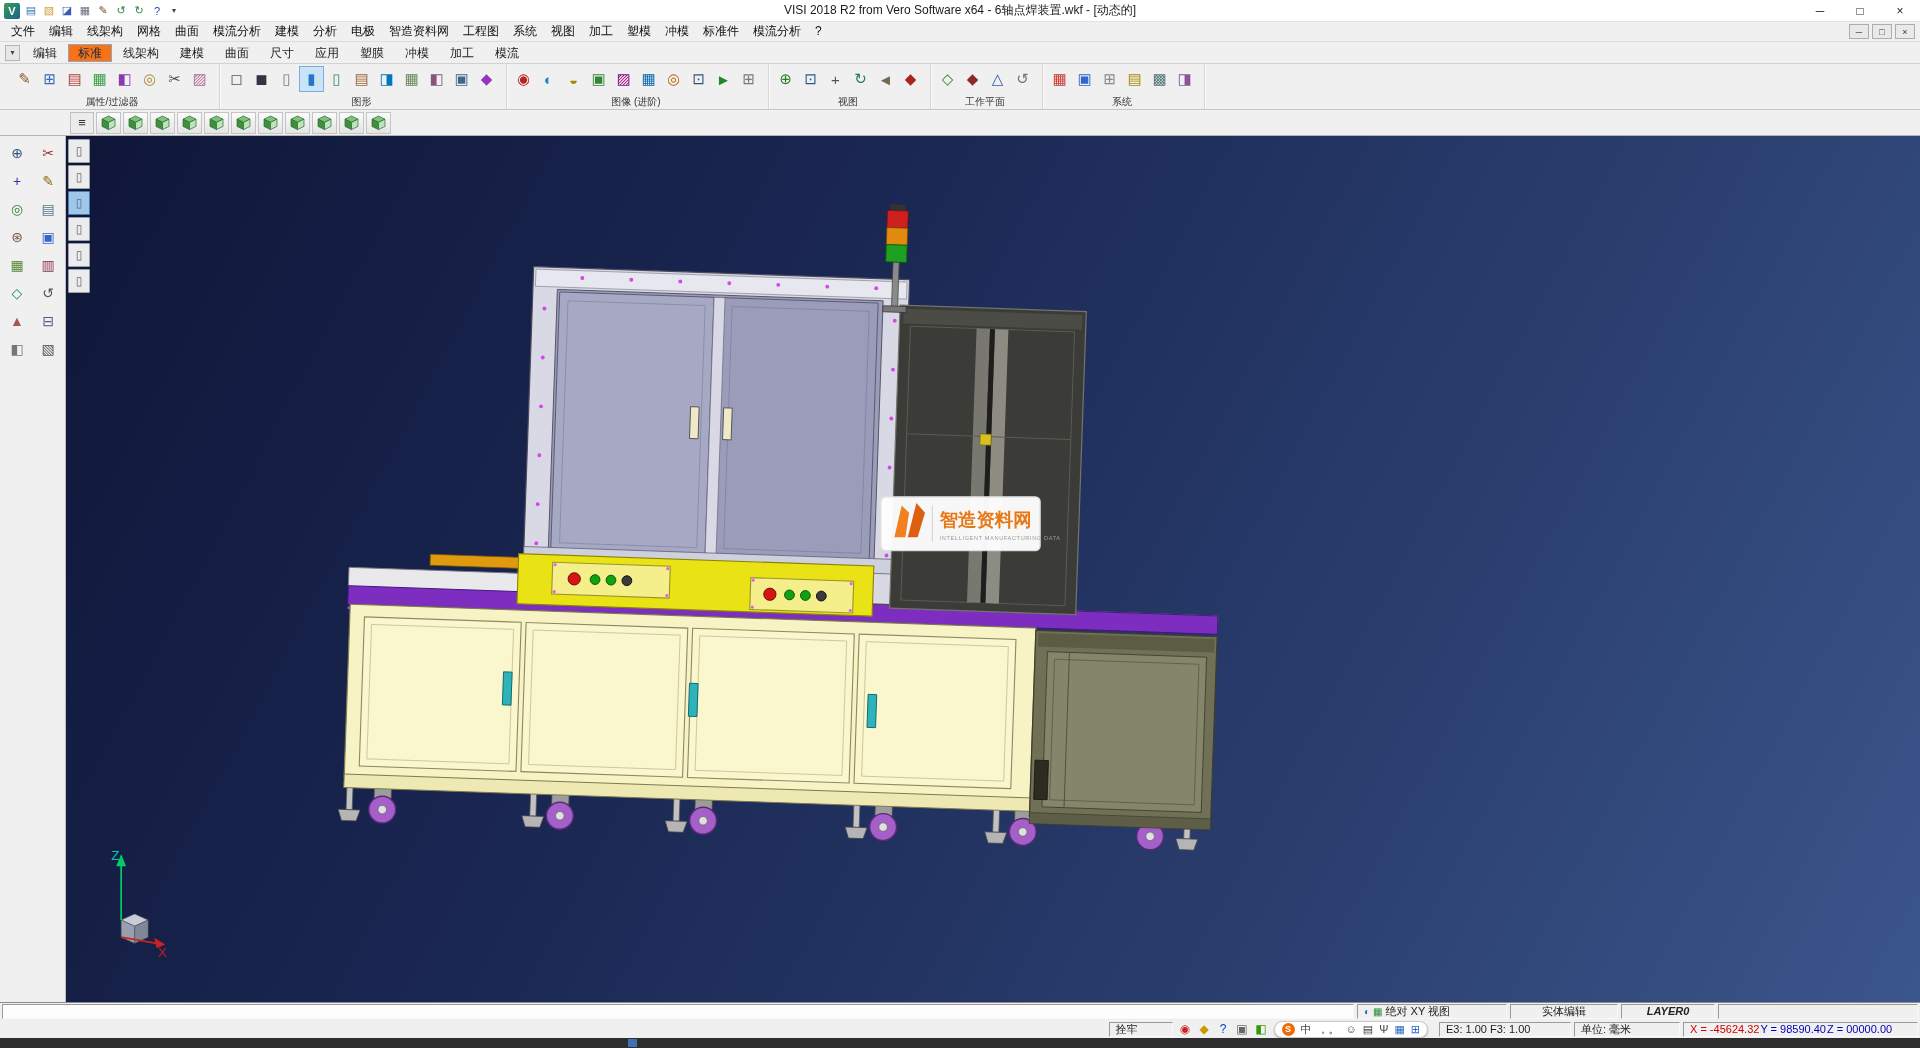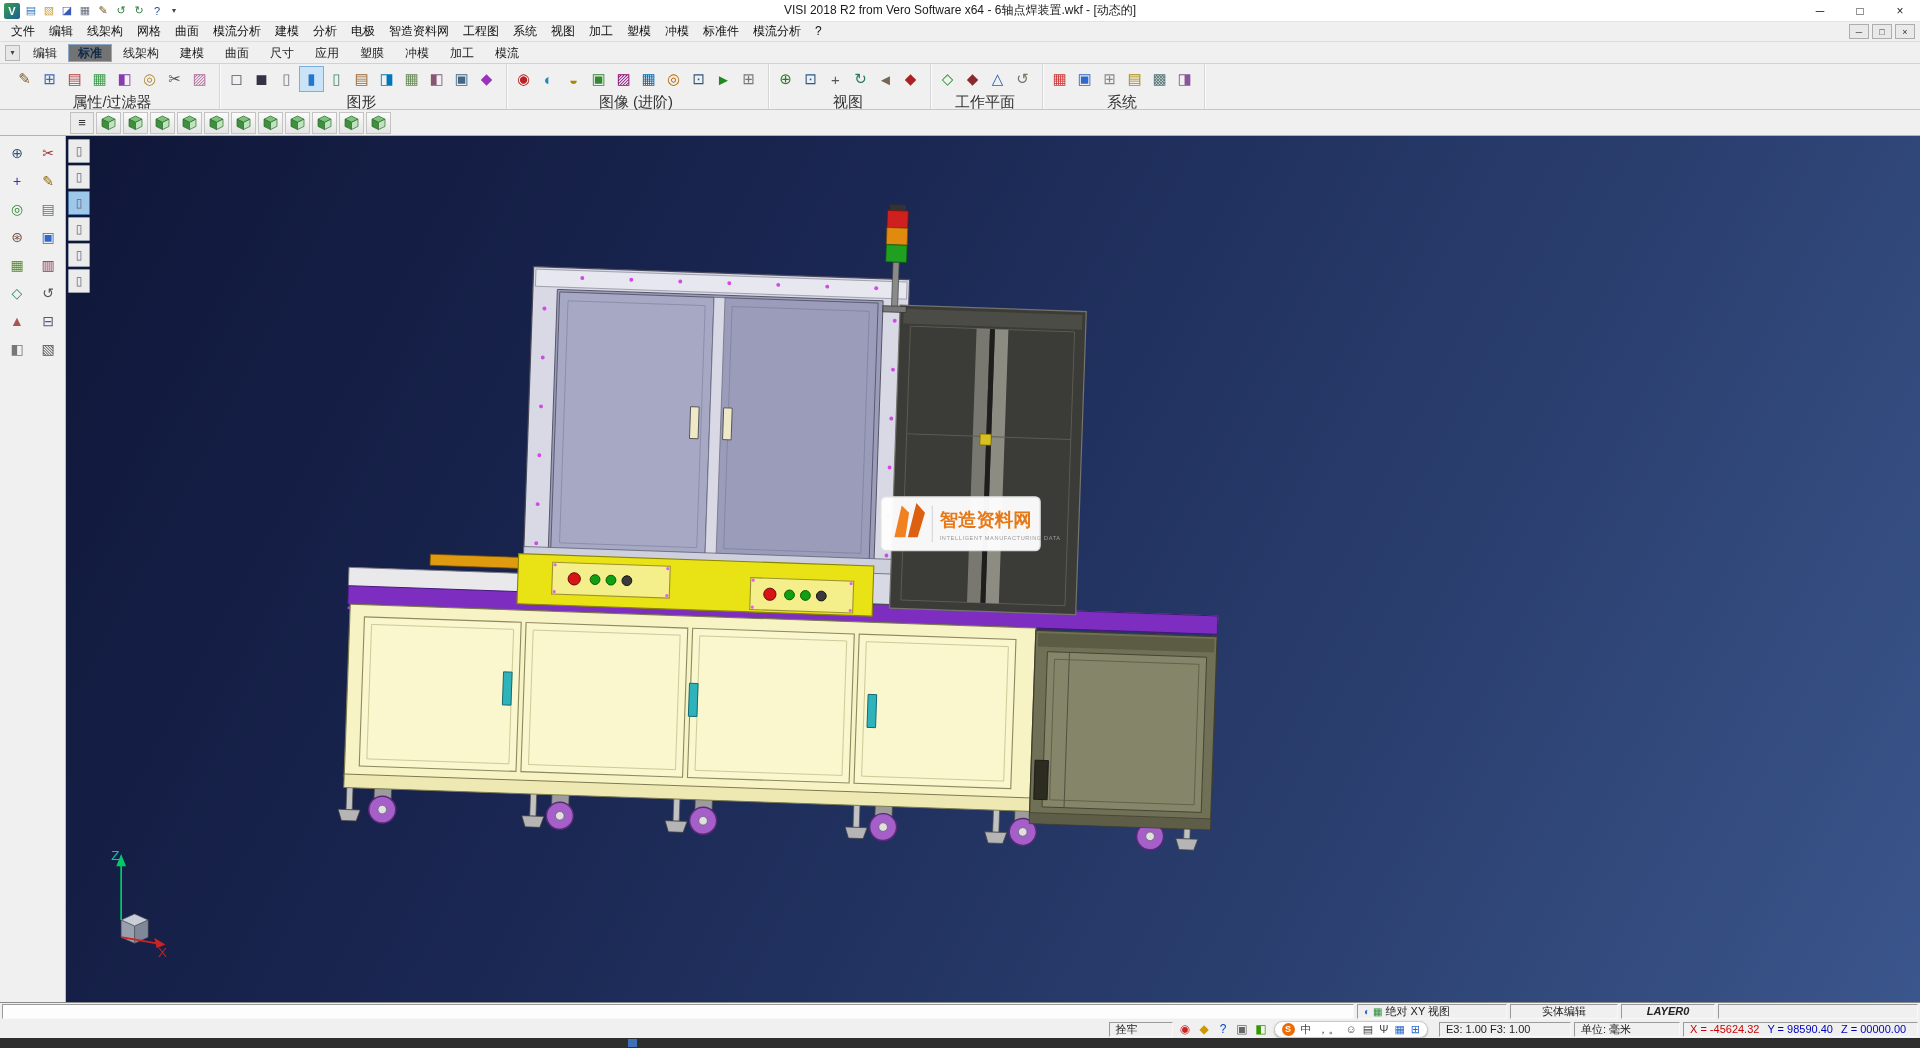"标准" .tab.active { background: #737373 -> #f97316; font-weight: bold -> normal }
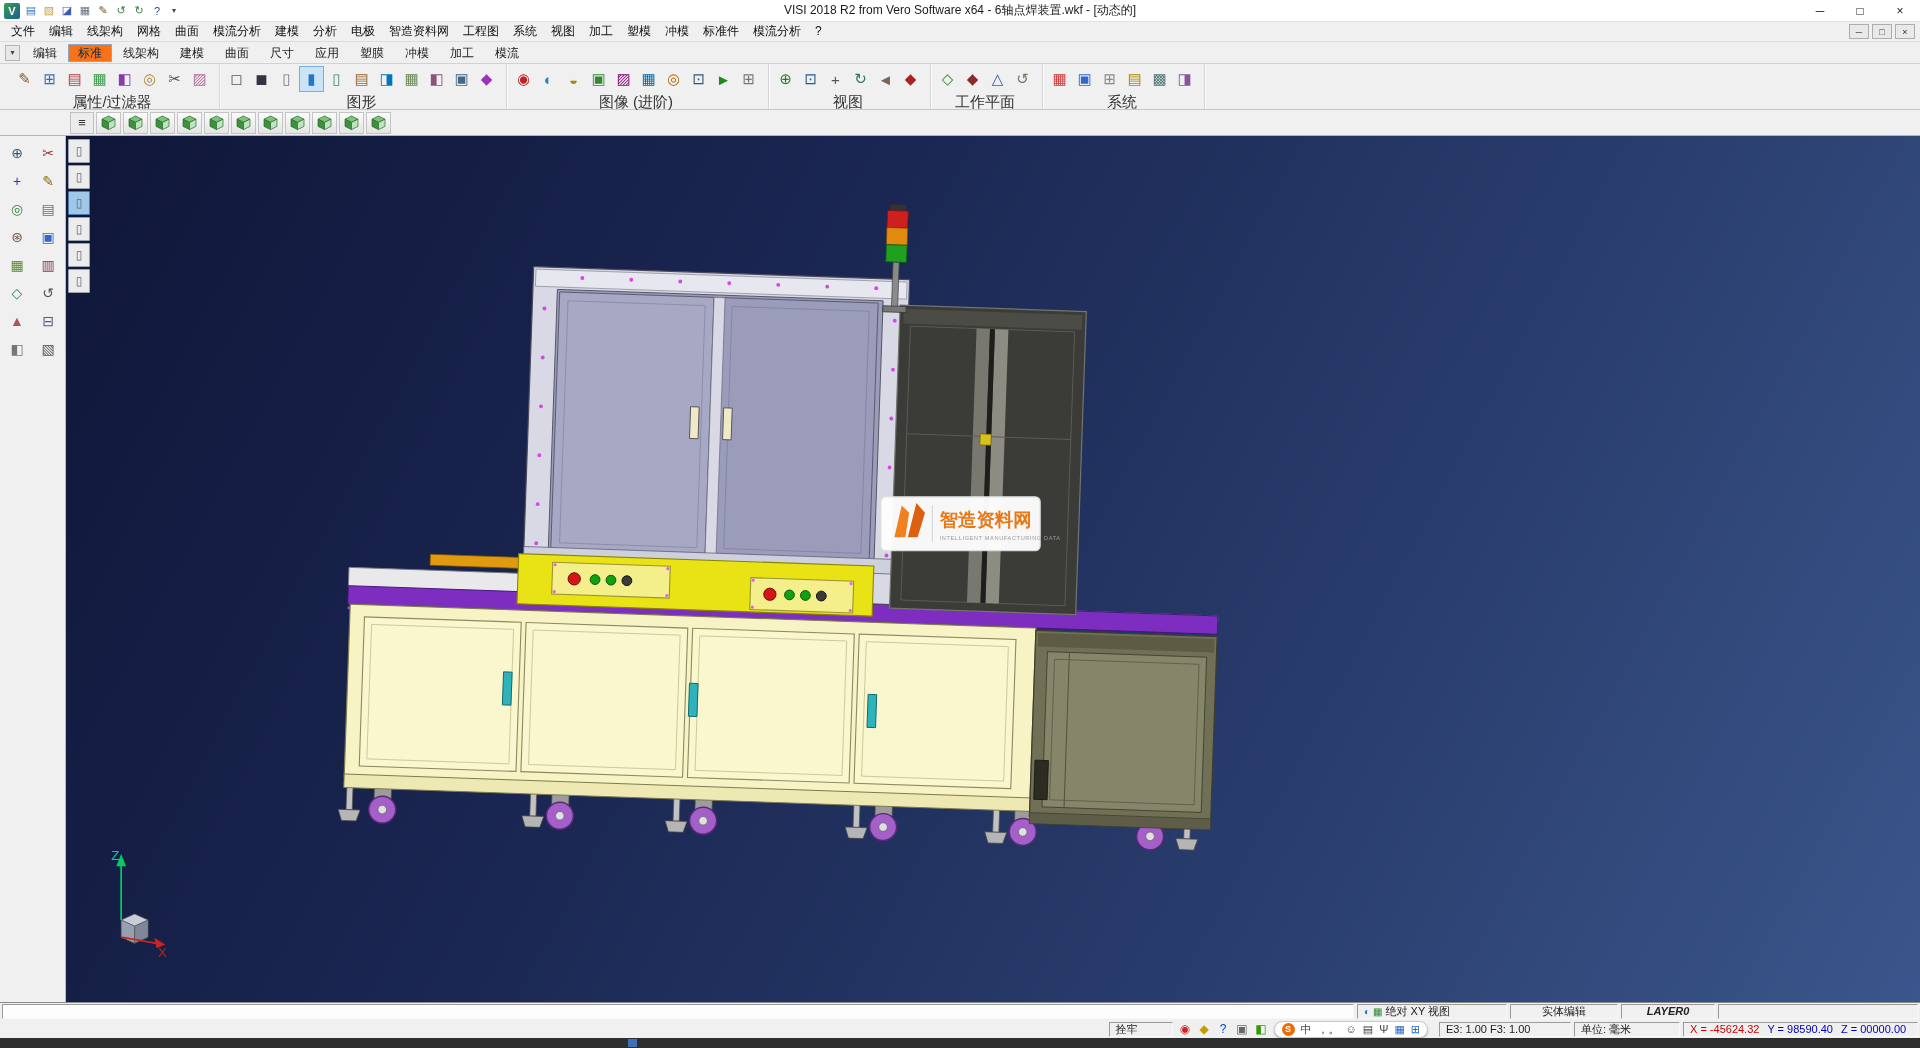"属性/过滤器" .tgroup .label { font-size: 15px -> 10px }
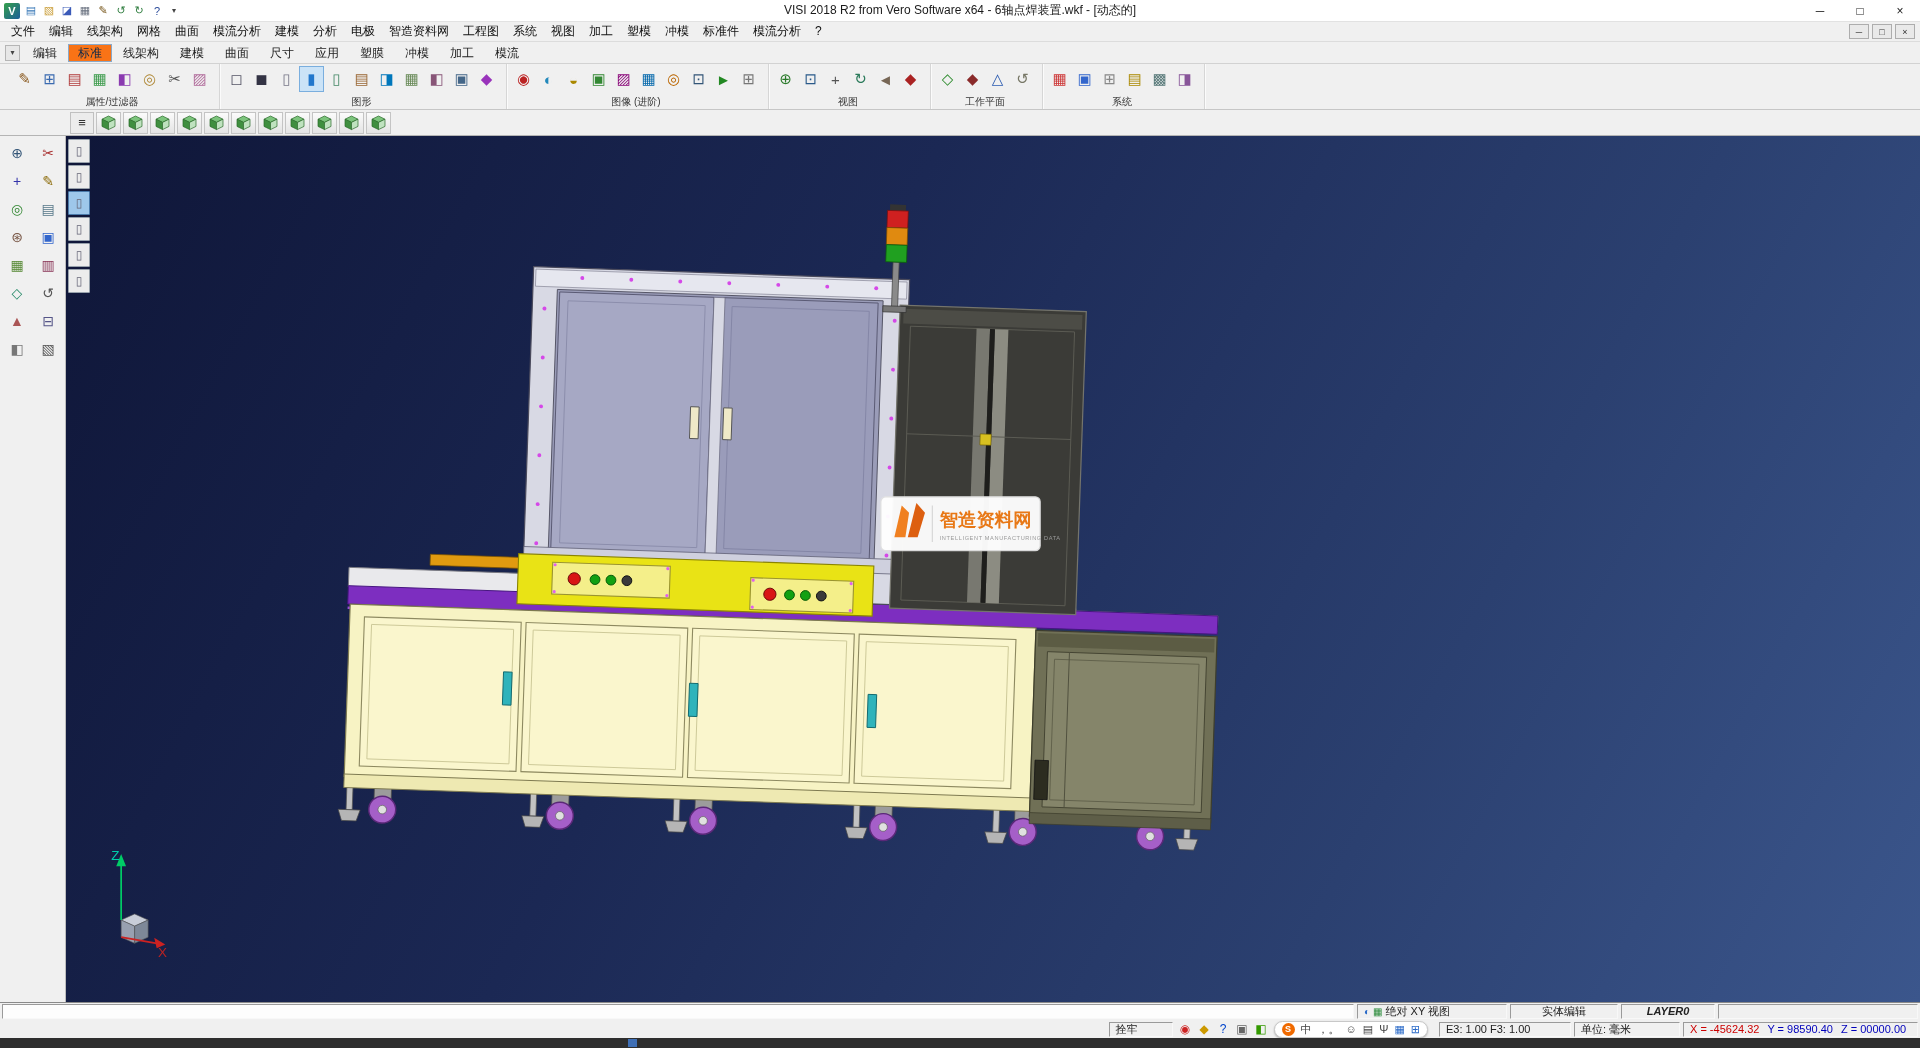"Y = 98590.40" .coord-y, .coord-z { margin-left: 8px -> 1px }
